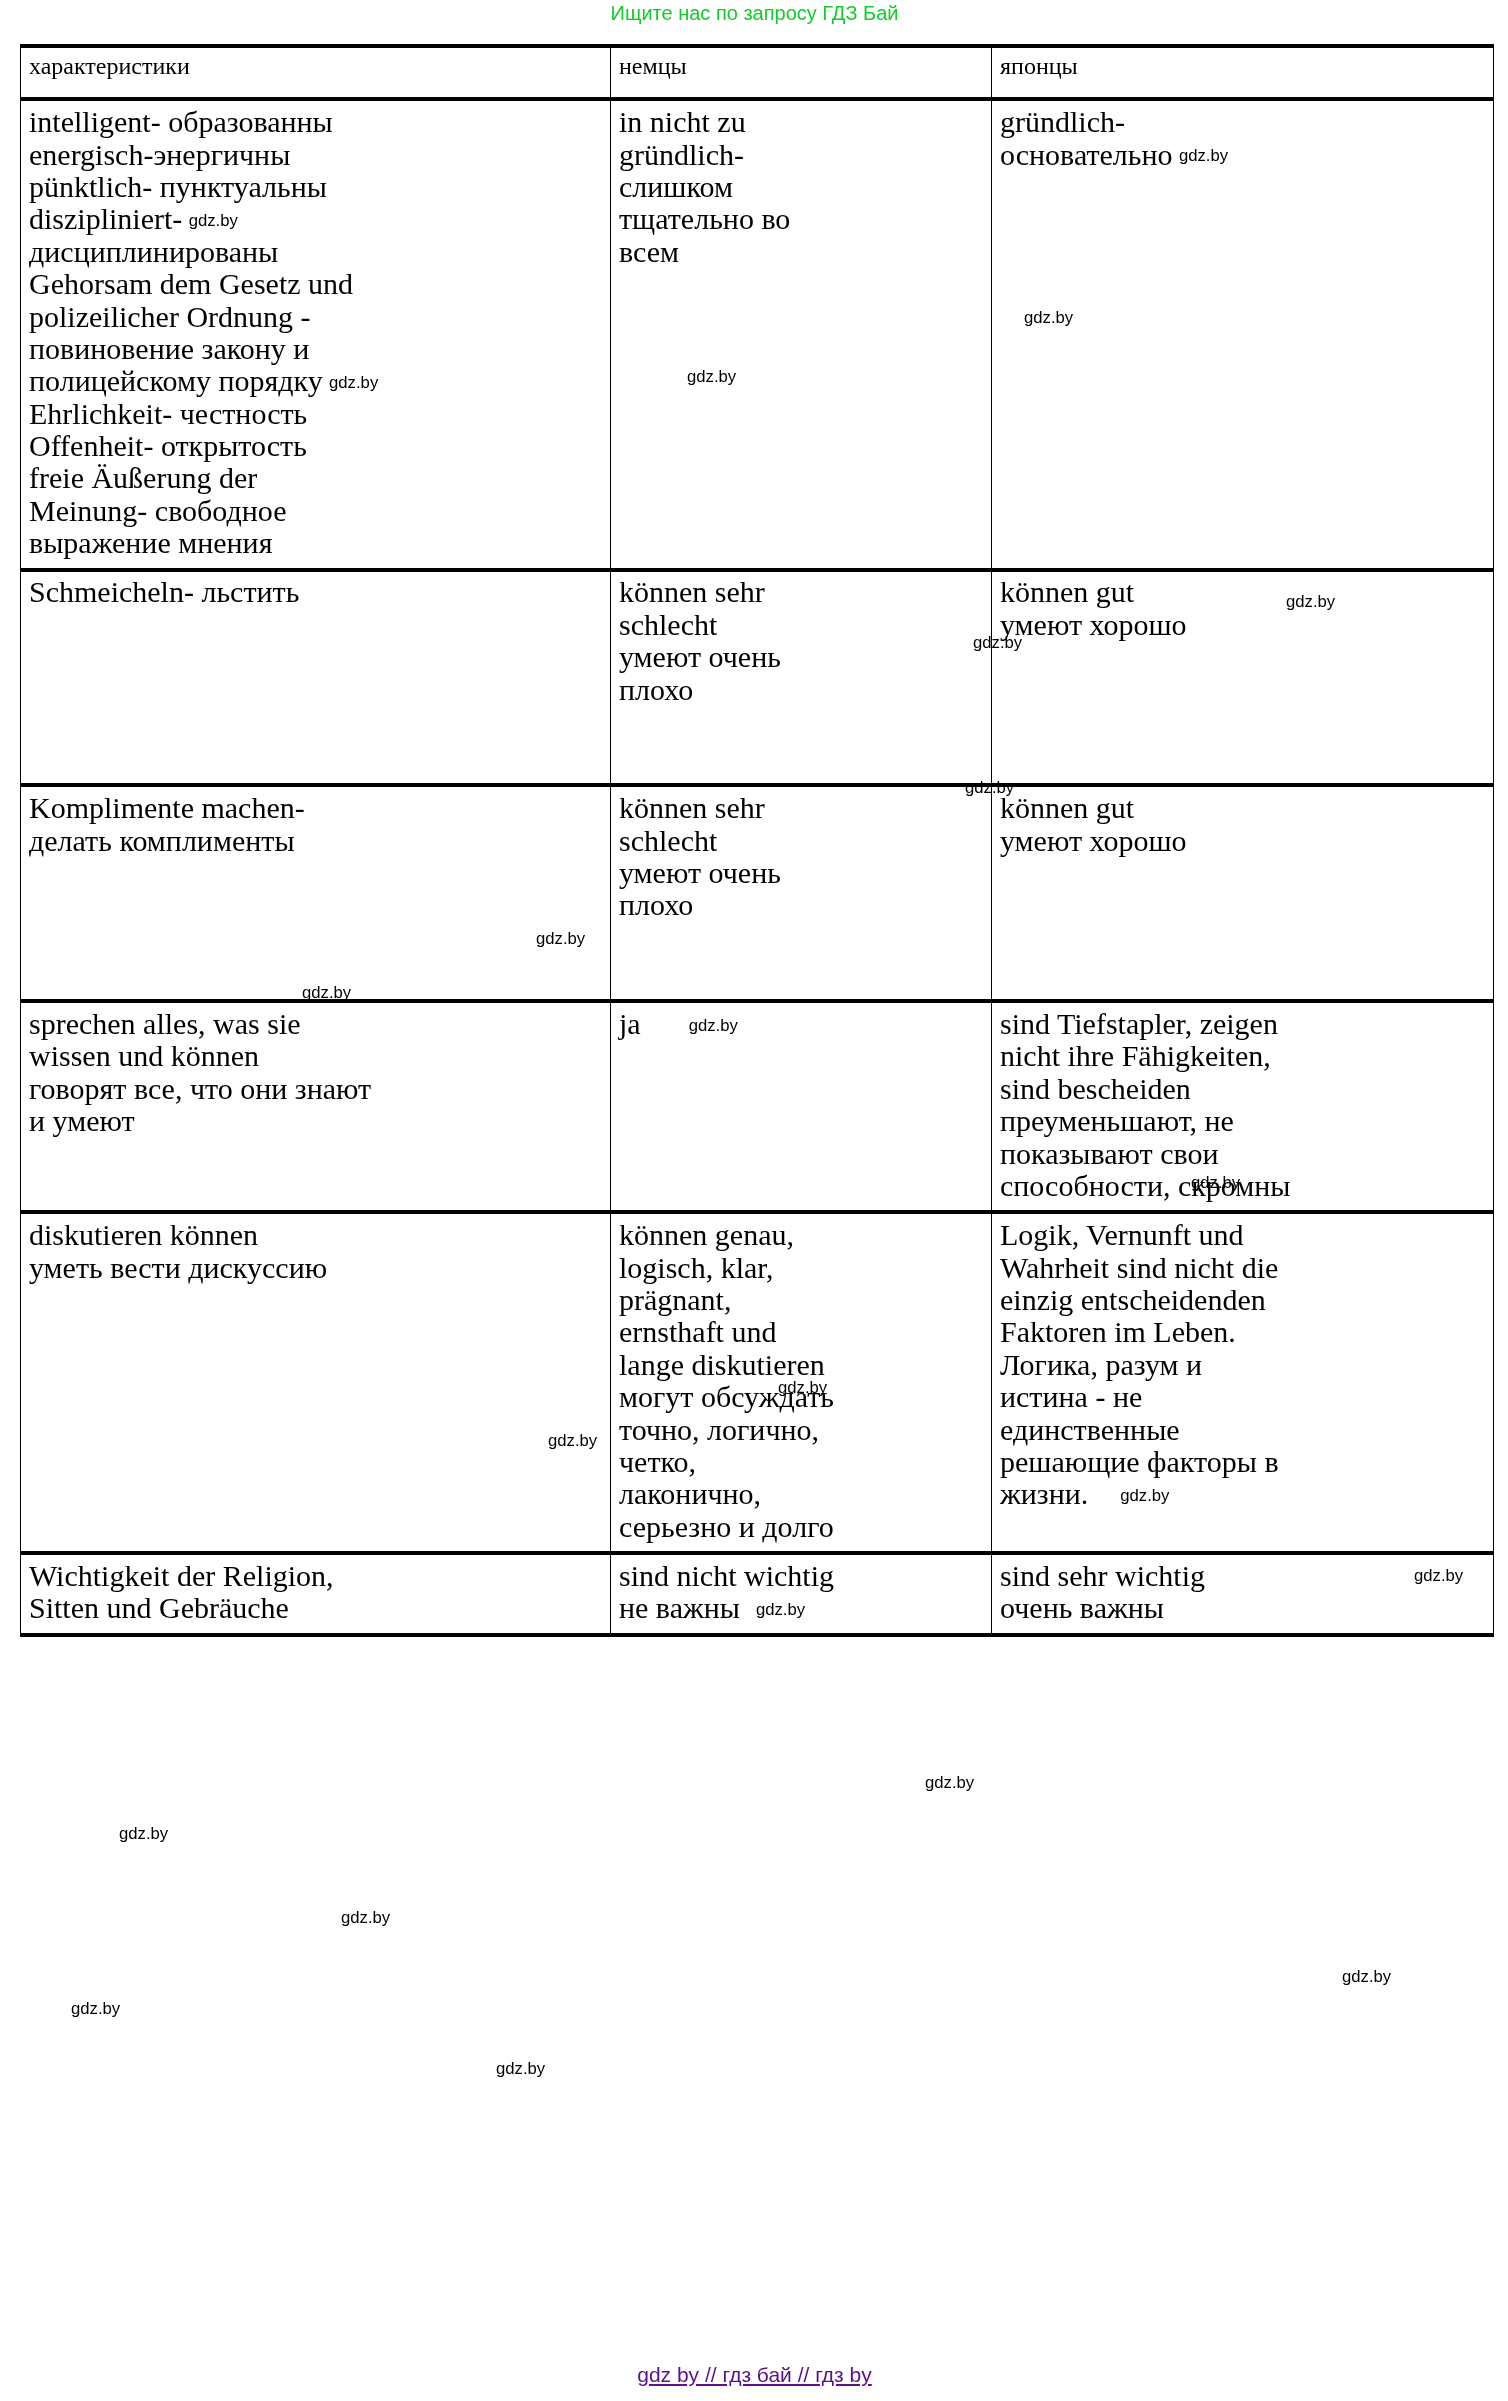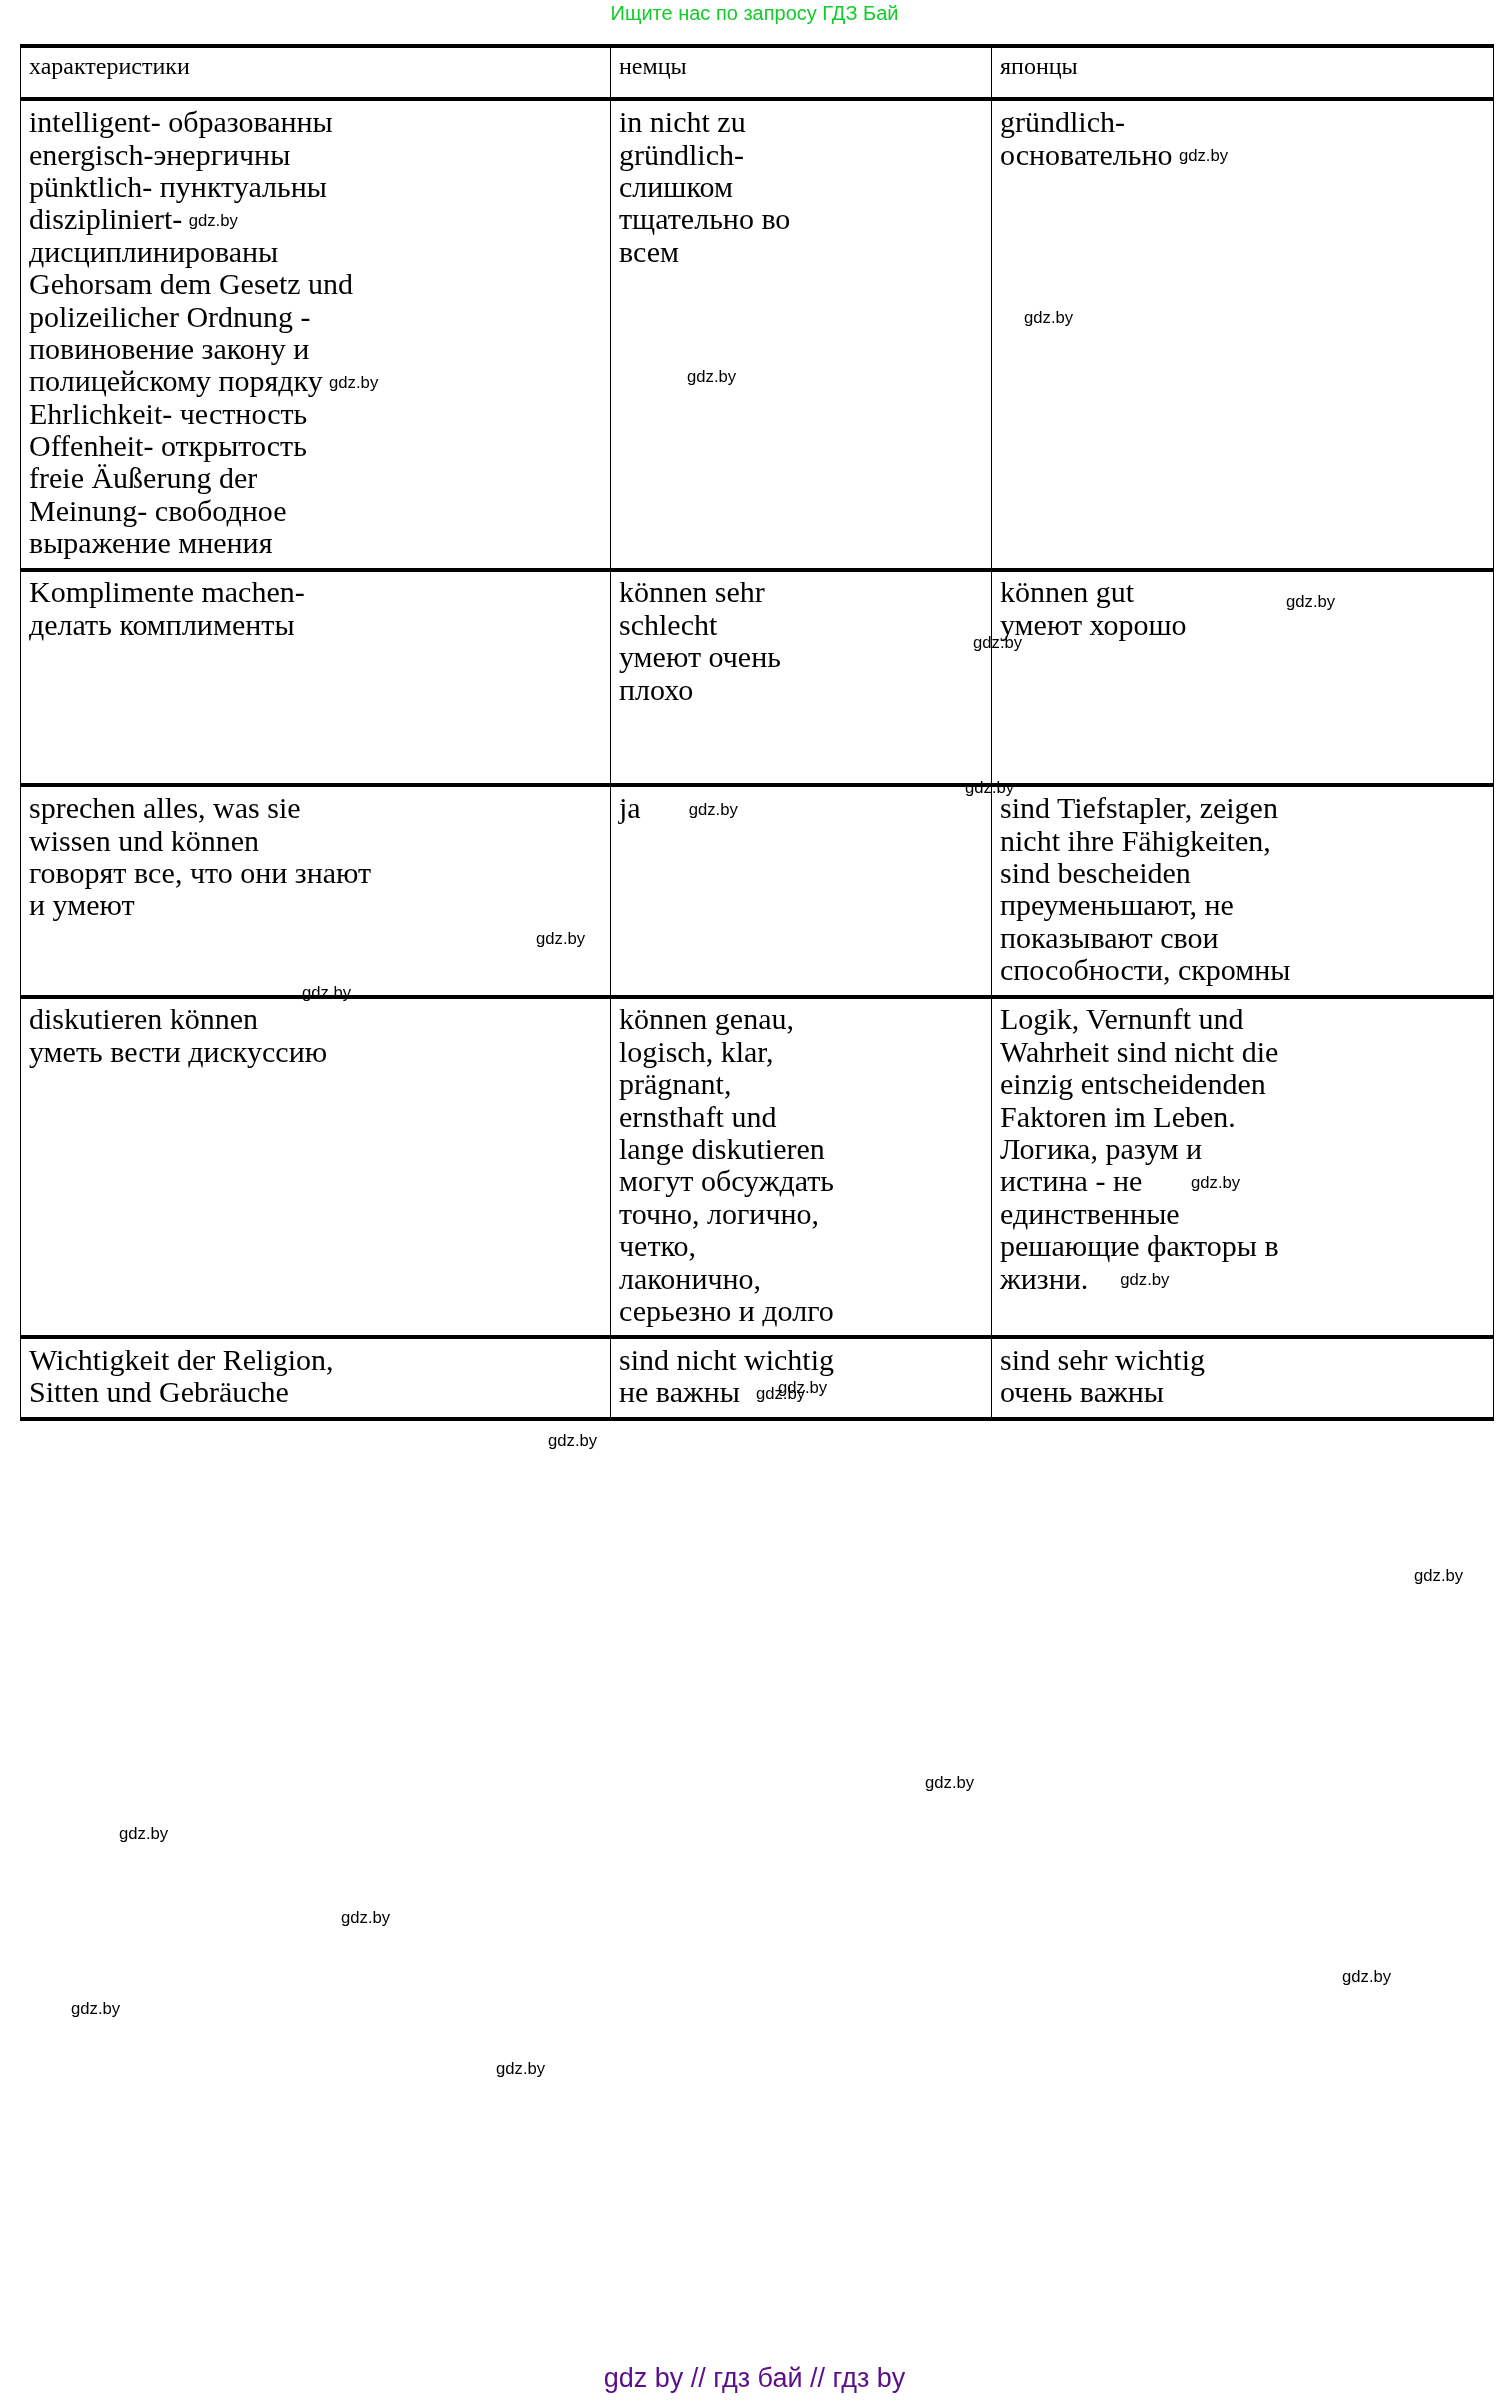"Schmeicheln- льстить" tr.thick { html: none -> <tr> <td> <div> <div>Schmeicheln- льстить</div> </div> </td> <td> <div> <div>können sehr</div> <div>schlecht</div> <div>умеют очень</div> <div>плохо</div> </div> </td> <td> <div> <div>können gut</div> <div>умеют хорошо</div> </div> </td> </tr> }
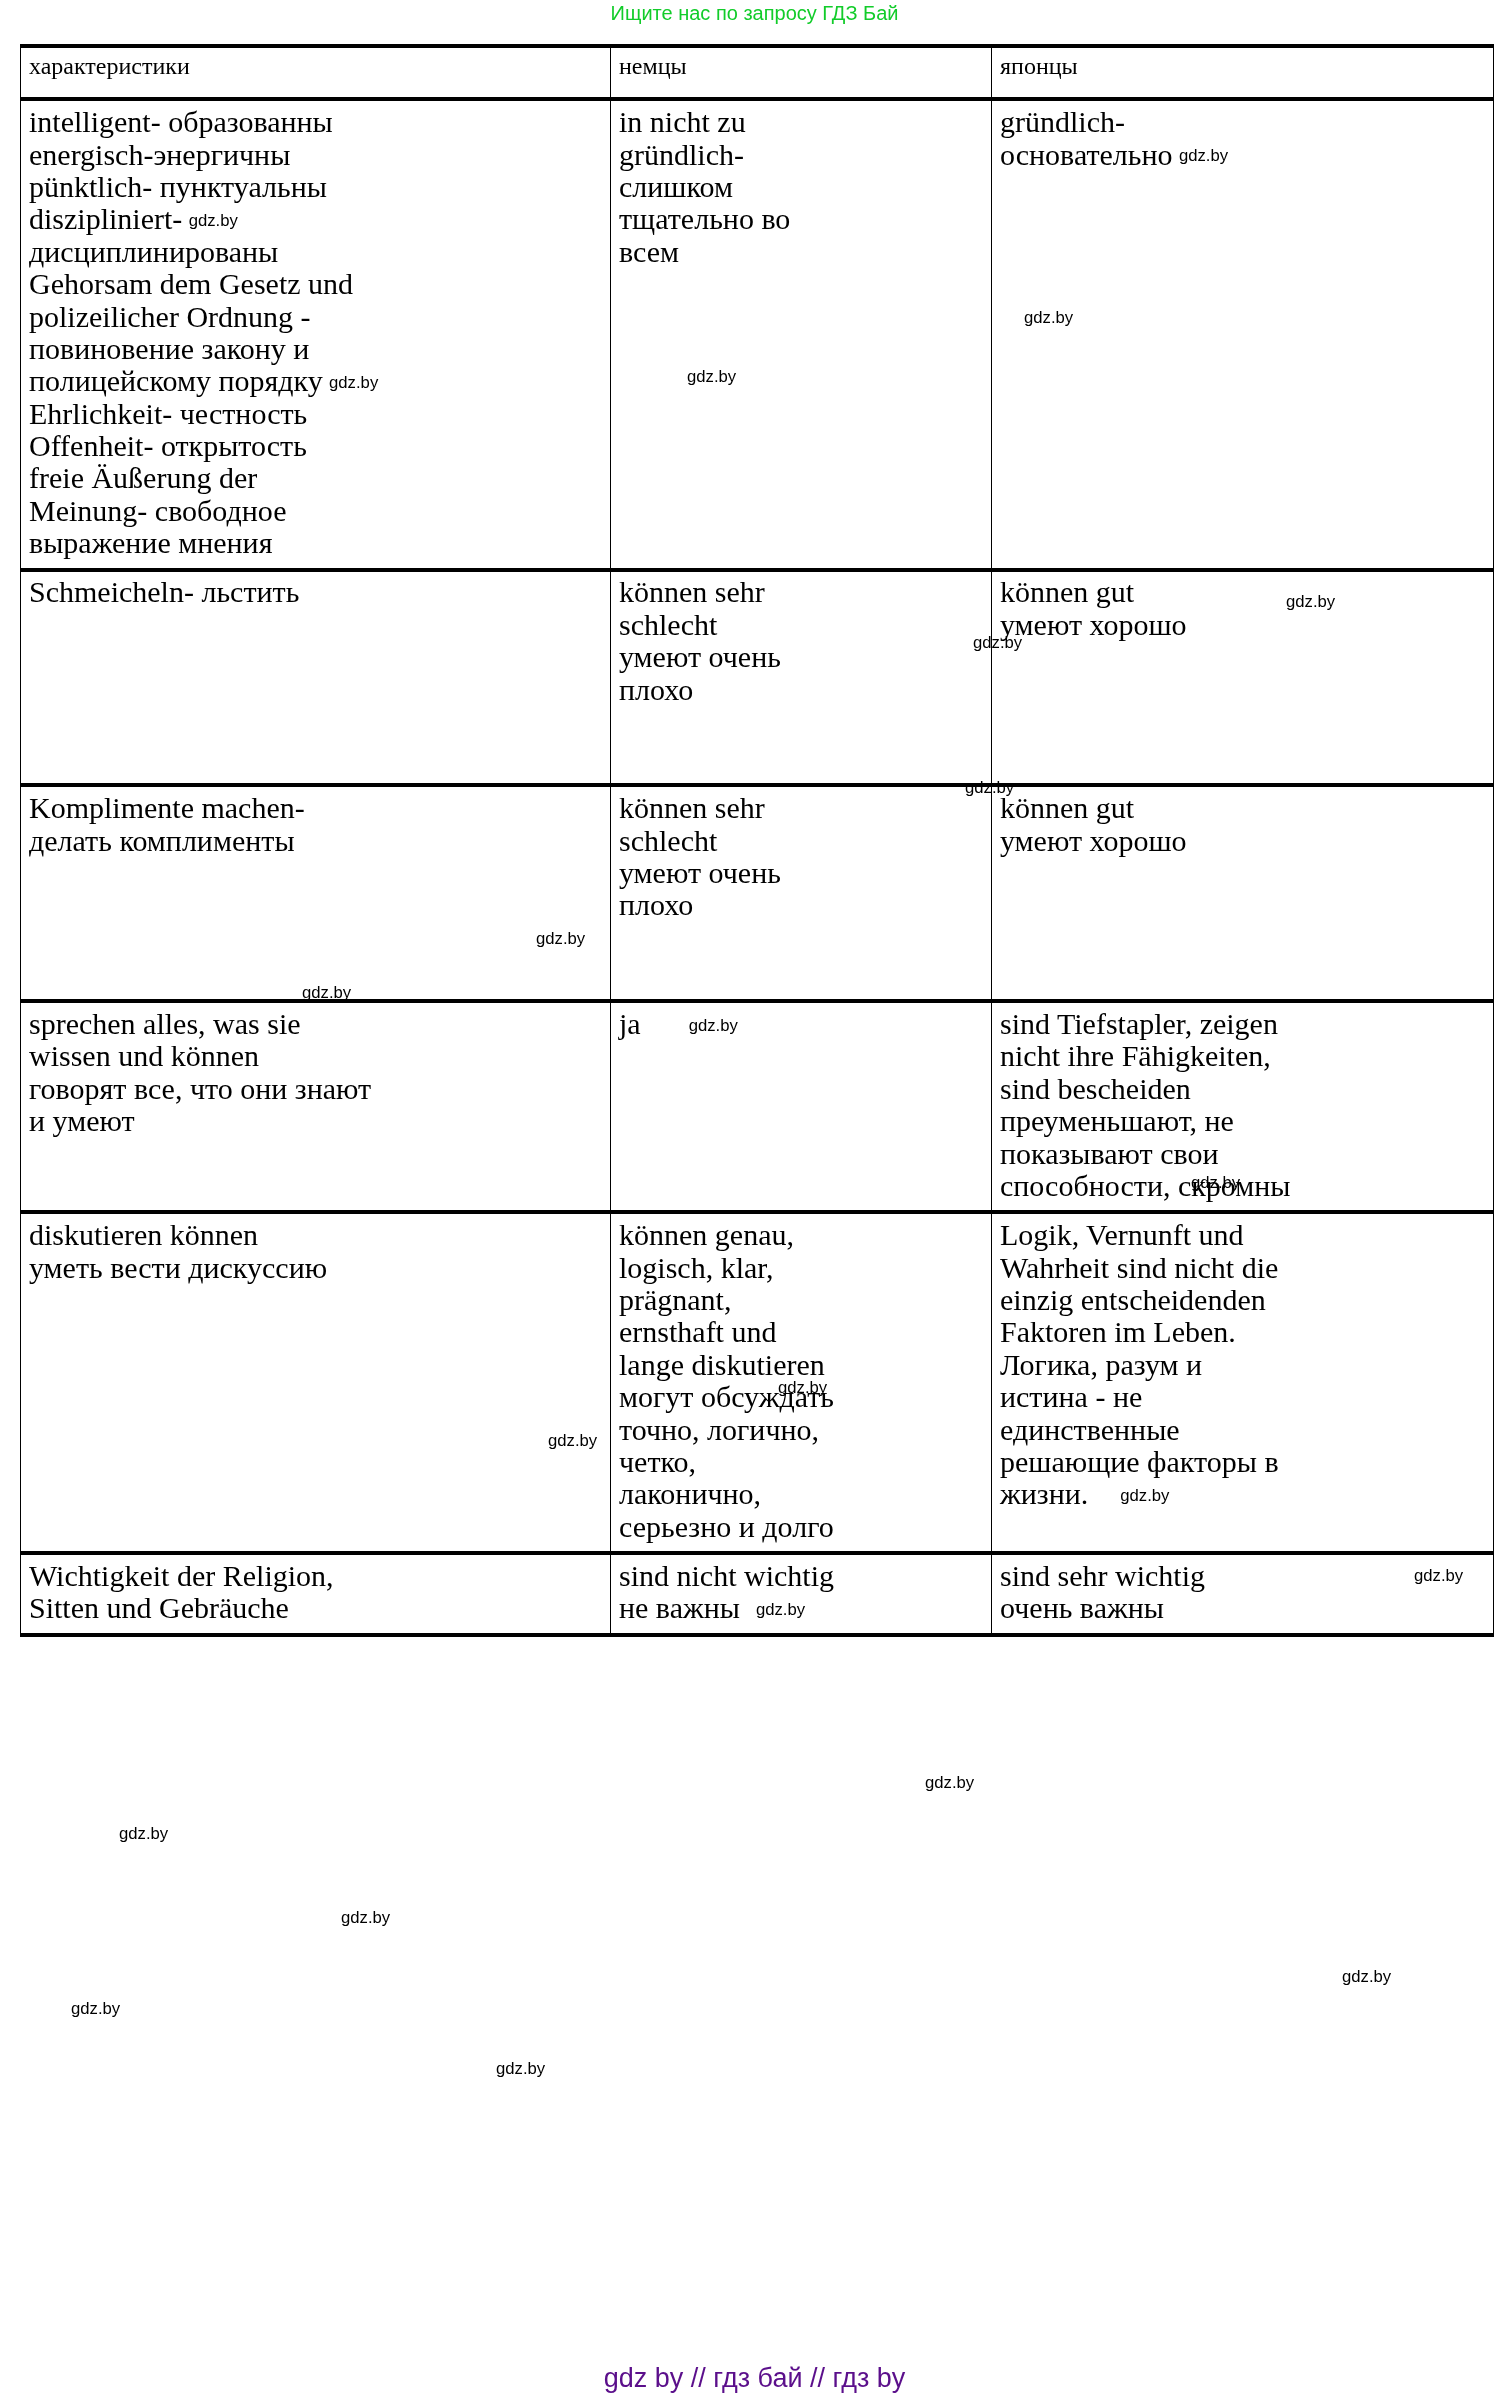"gdz by // гдз бай" .bottom-banner { font-size: 27px -> 21px; text-decoration: none -> underline }
